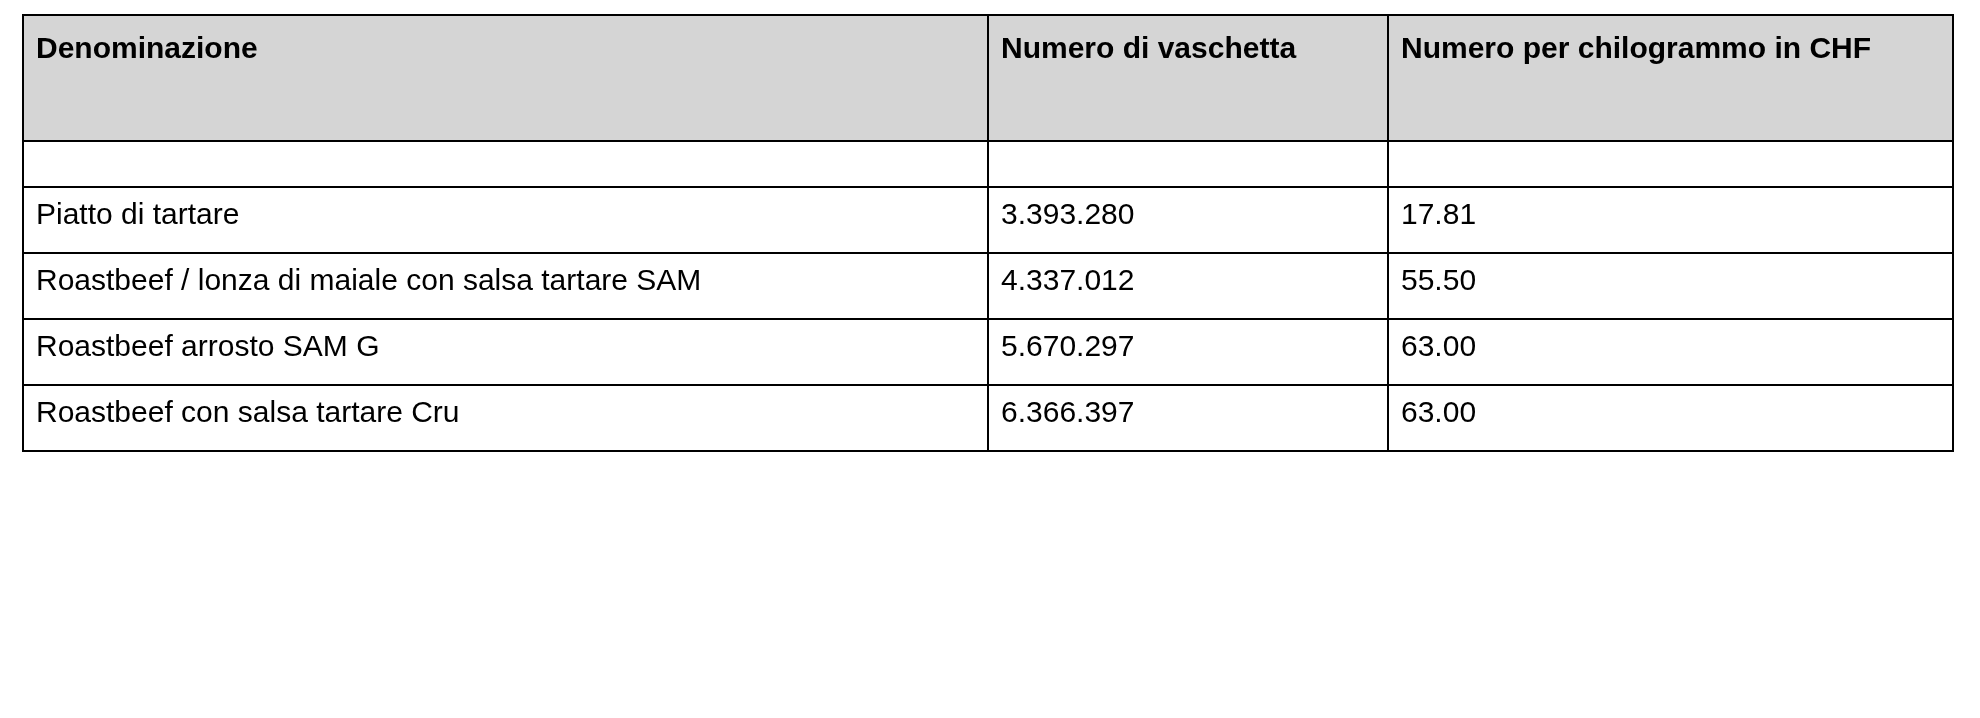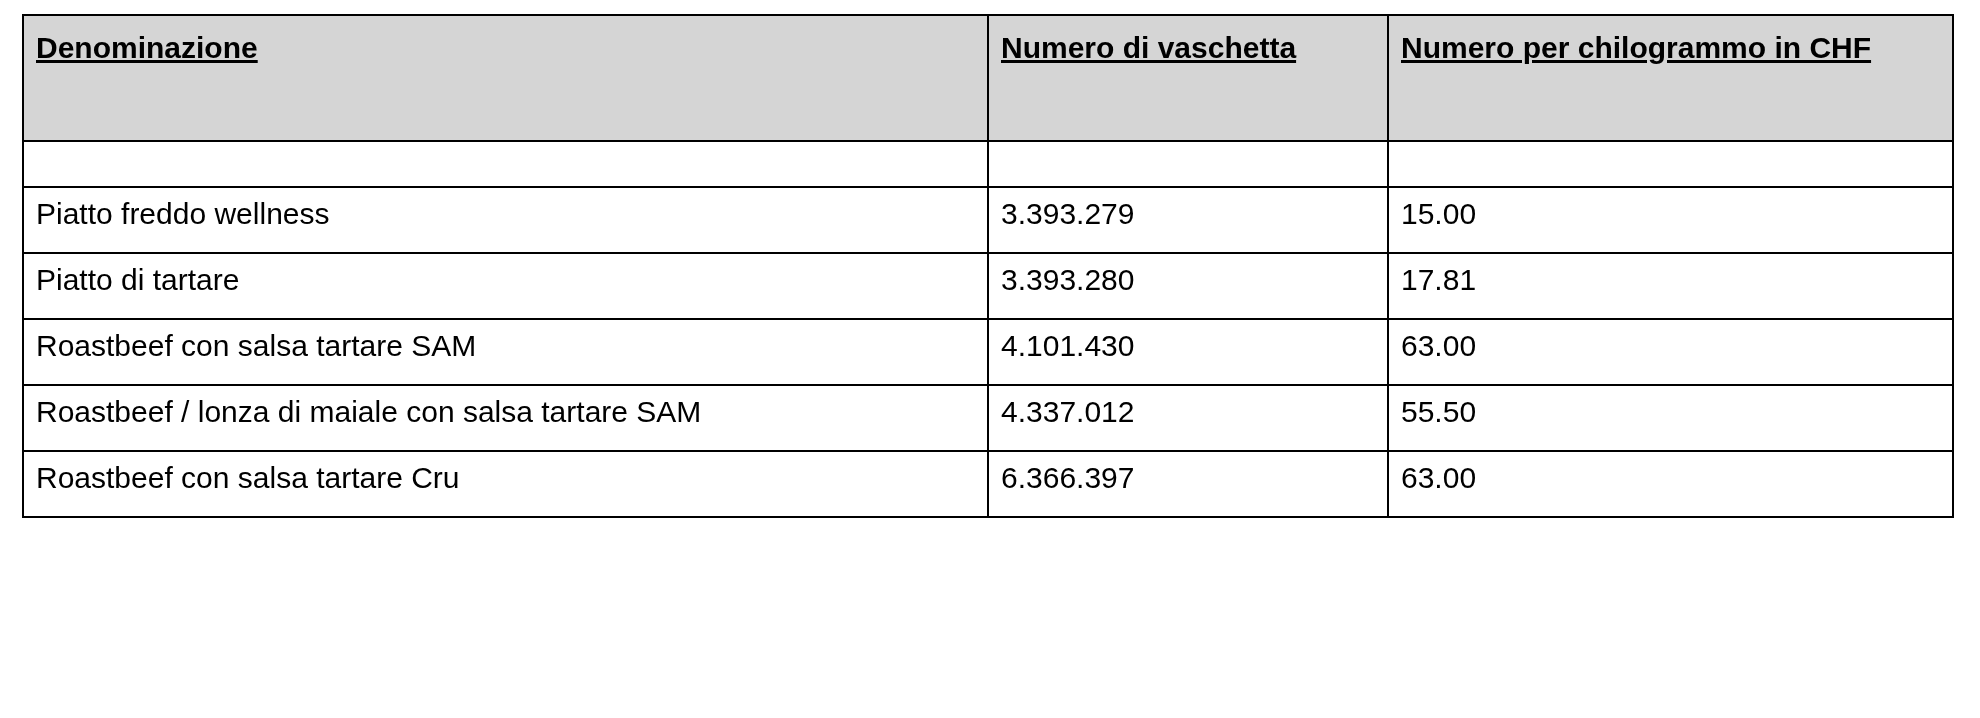"Denominazione" table.price-table thead th { text-decoration: underline -> none }
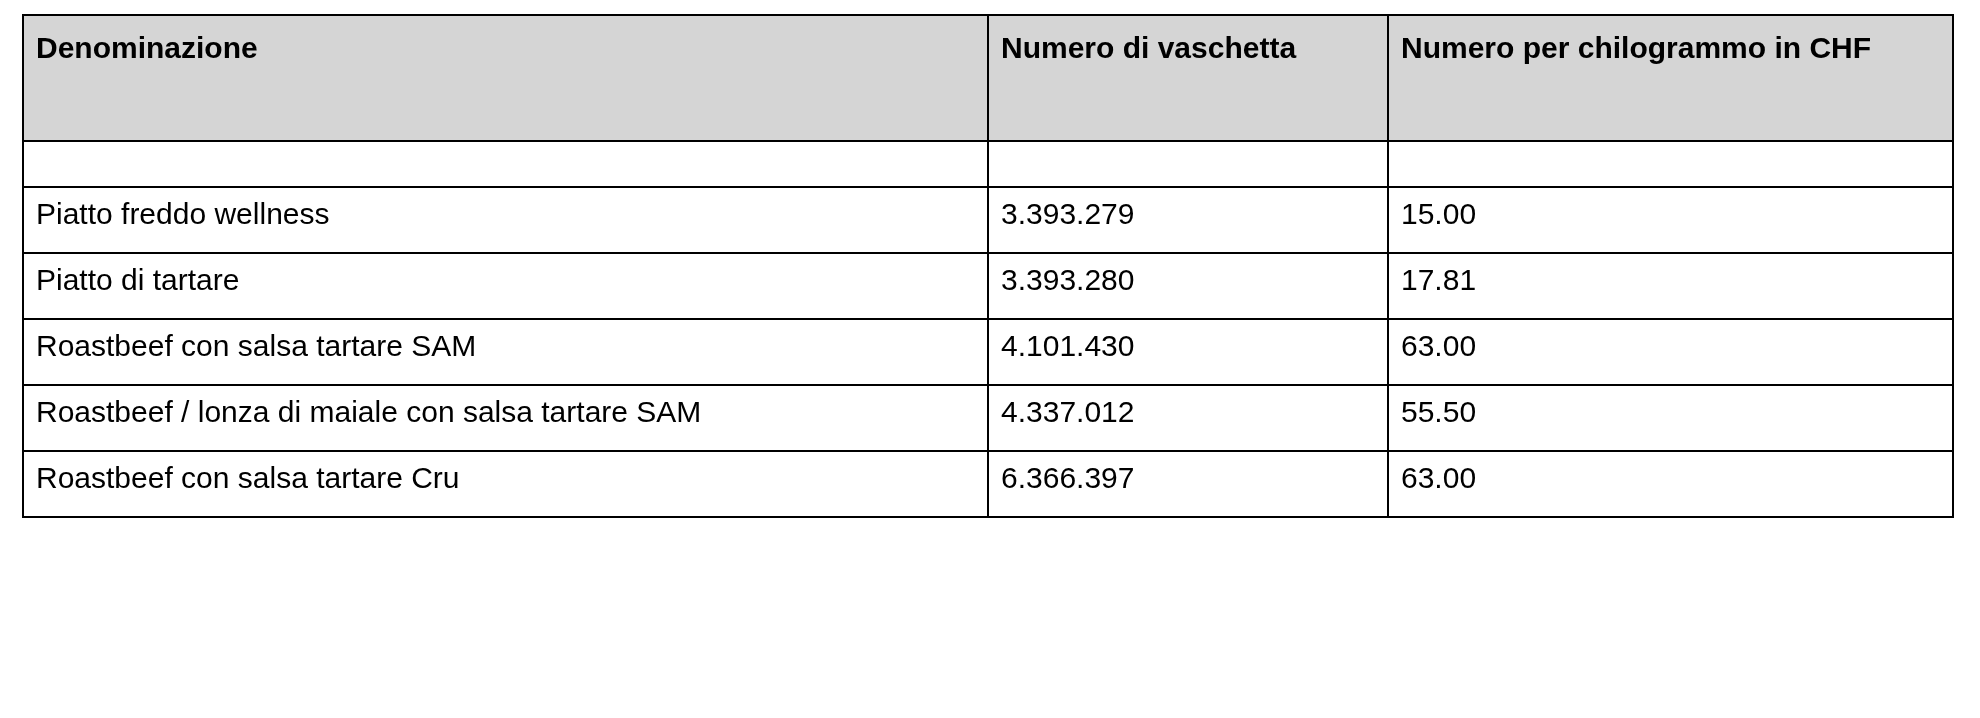"Piatto freddo wellness" tr { html: <tr> <td>Piatto freddo wellness</td> <td>3.393.279</td> <td>15.00</td> </tr> -> none }
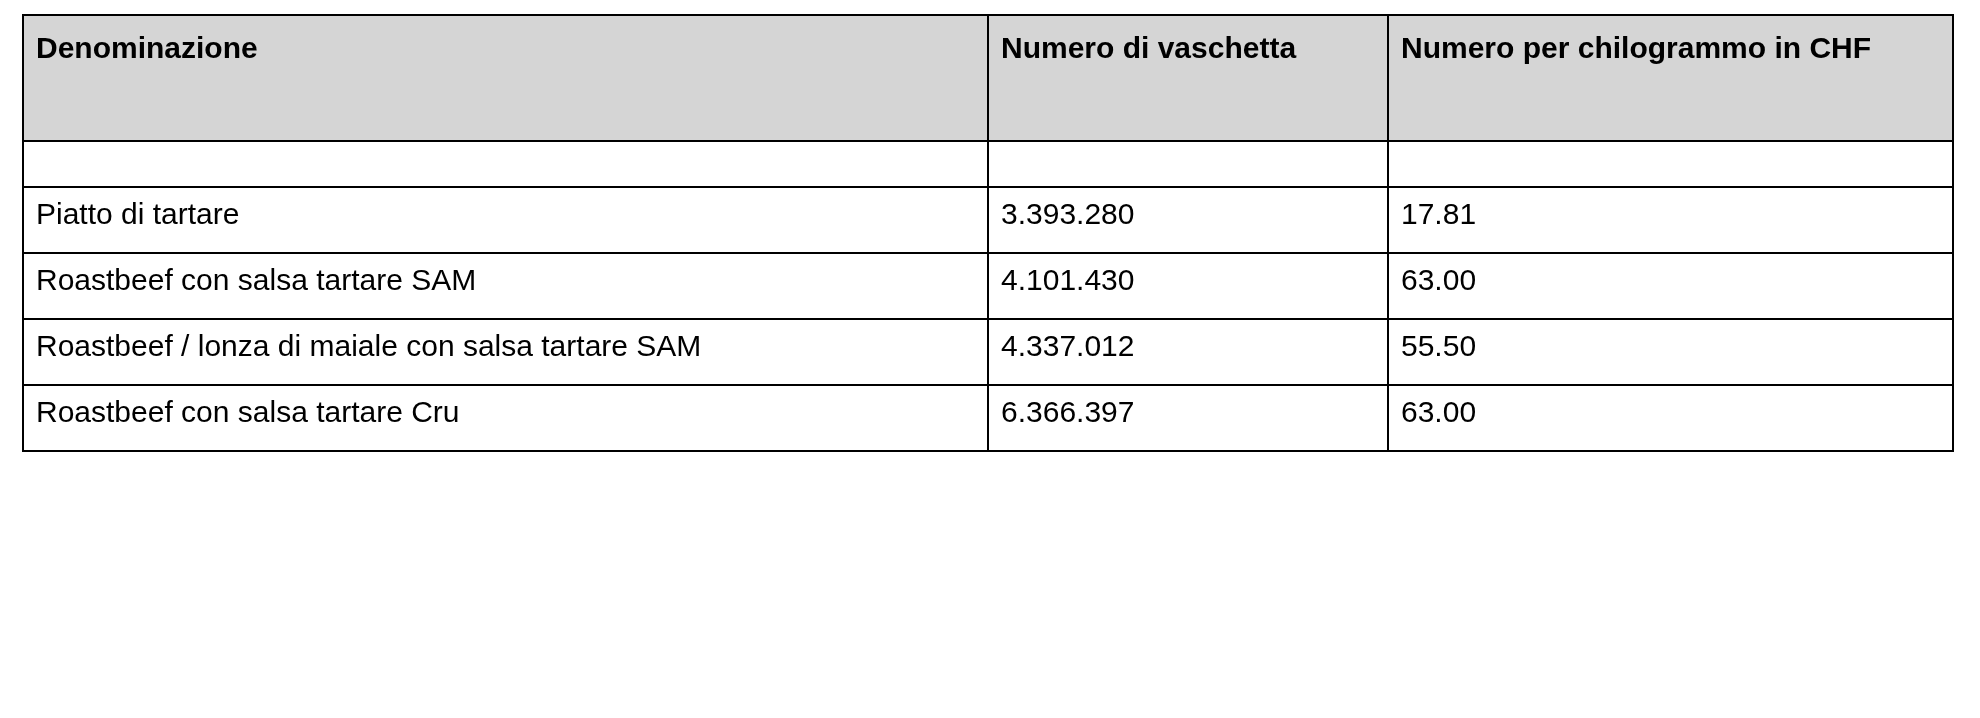"Roastbeef con salsa tartare SAM" tr { html: <tr> <td>Roastbeef con salsa tartare SAM</td> <td>4.101.430</td> <td>63.00</td> </tr> -> none }
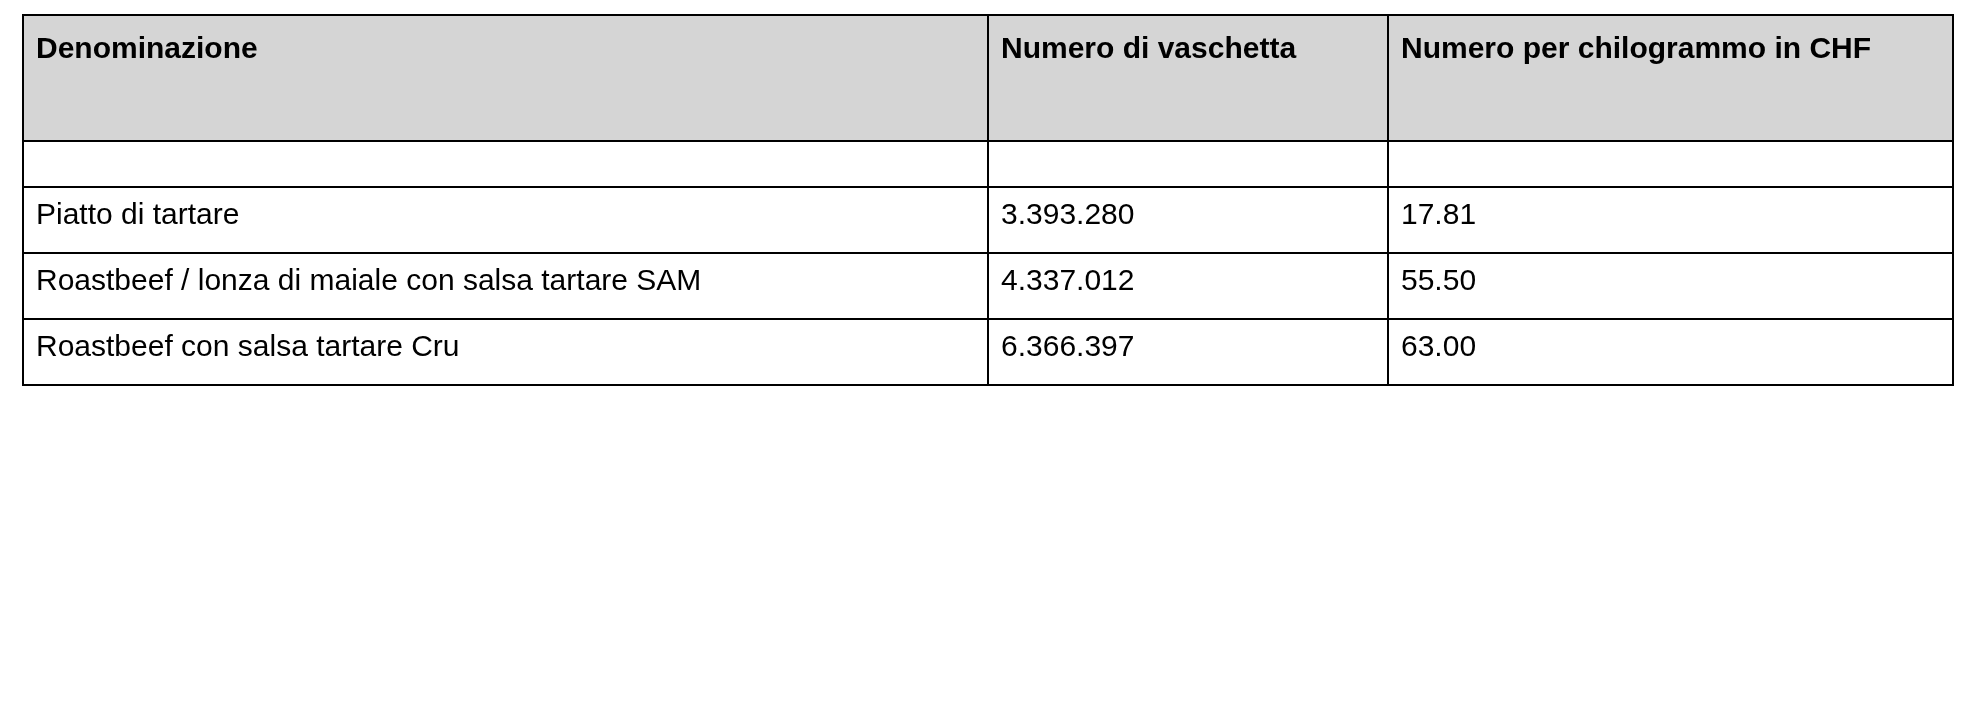"Roastbeef arrosto SAM G" tr { html: none -> <tr> <td>Roastbeef arrosto SAM G</td> <td>5.670.297</td> <td>63.00</td> </tr> }
